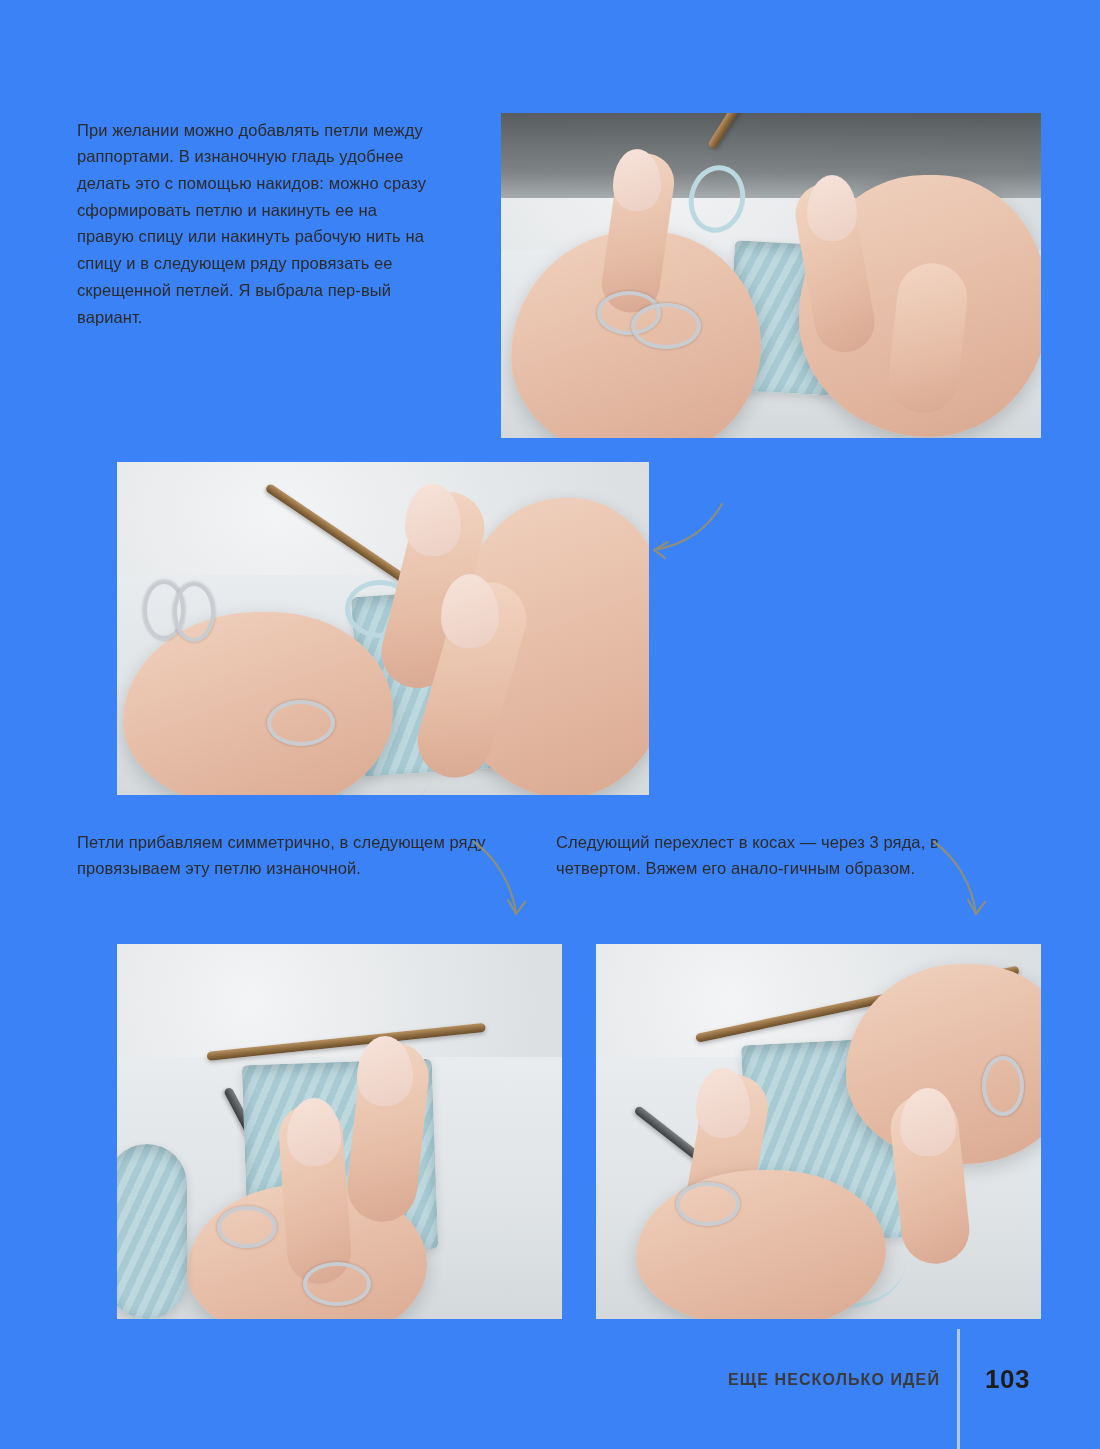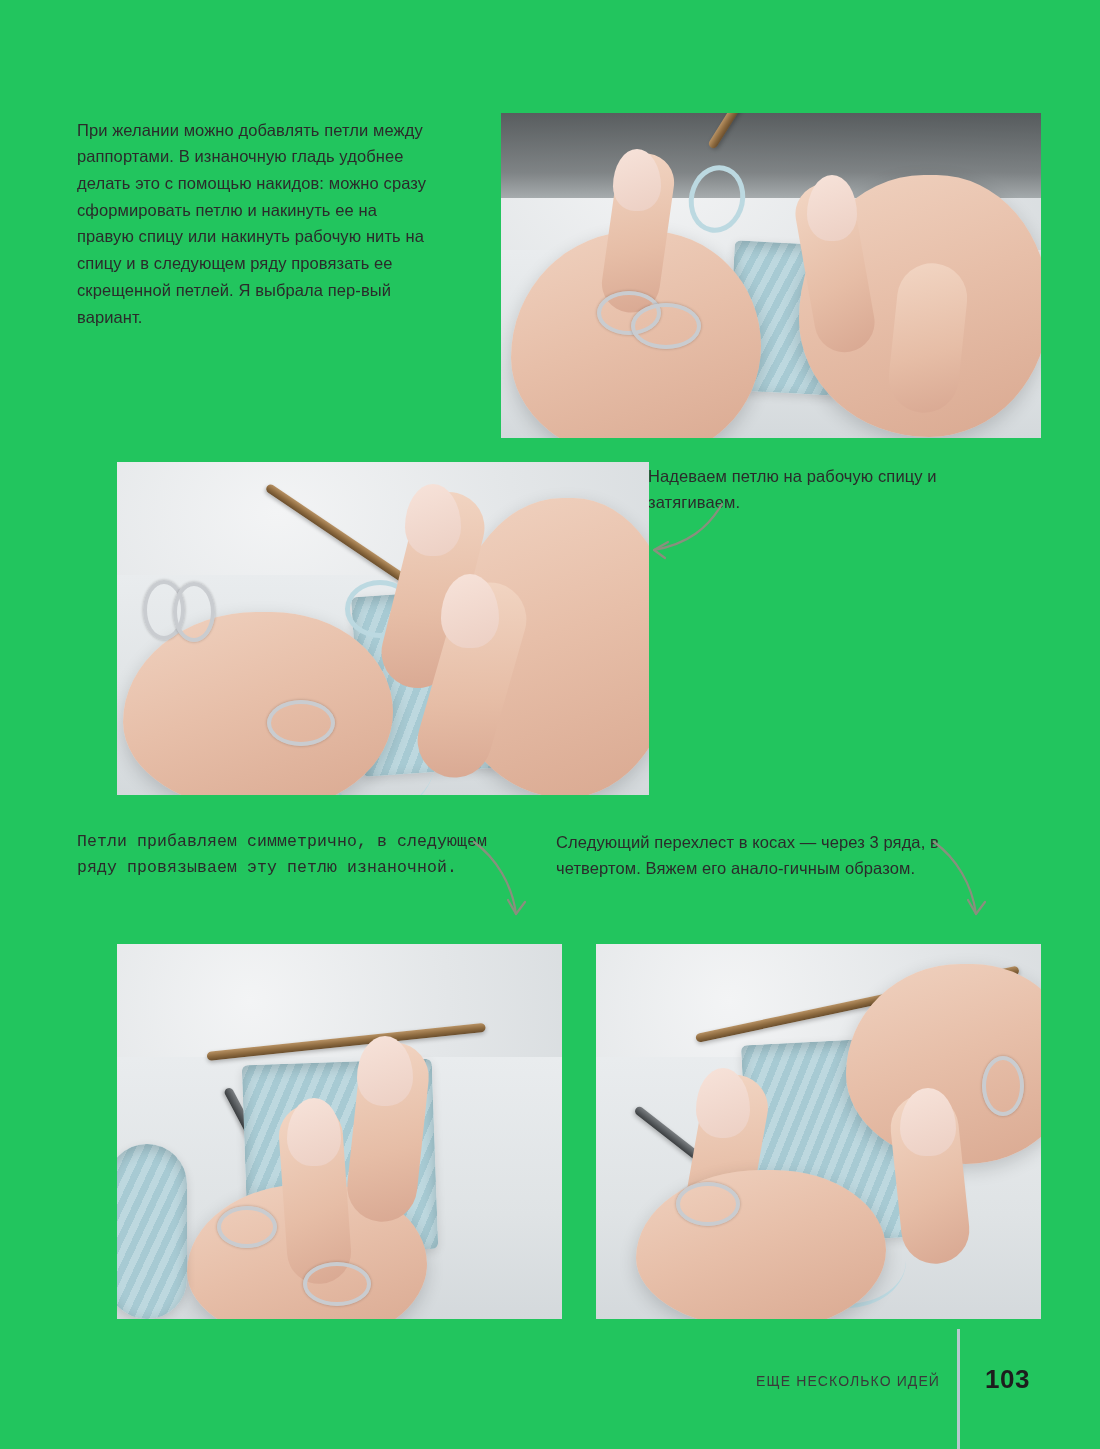"При желании можно добавлять петли" .page { background: #22c55e -> #3b82f6 }
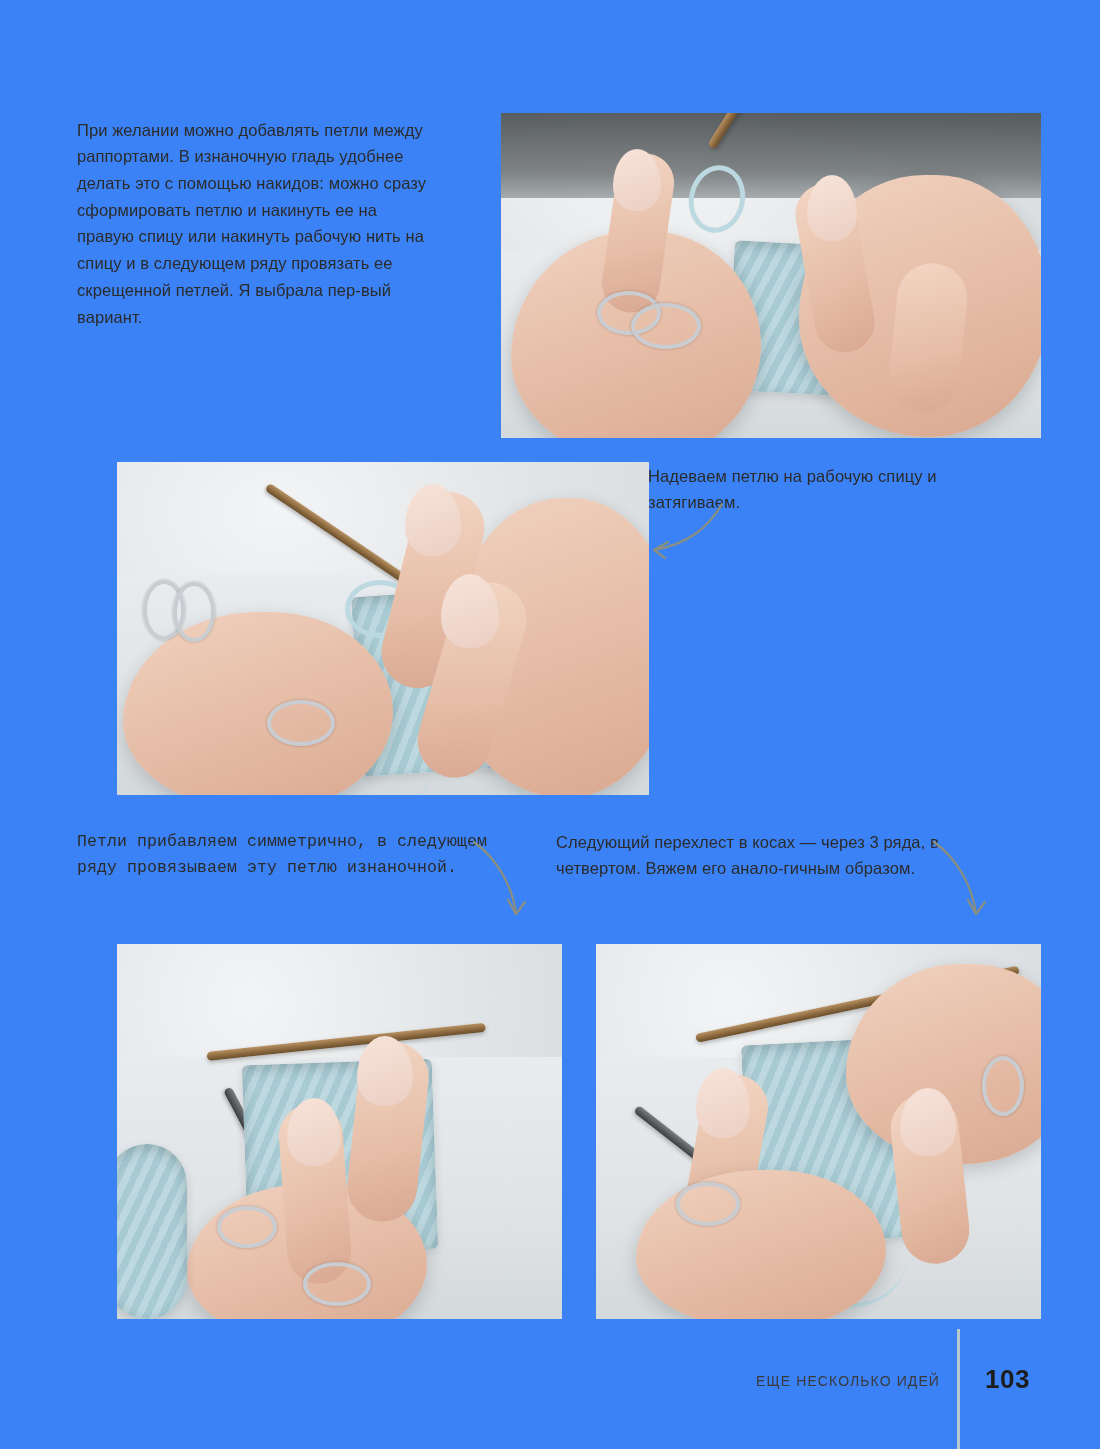"Надеваем петлю на рабочую спицу" p.para { html: <p>Надеваем петлю на рабочую спицу и затягиваем.</p> -> none }
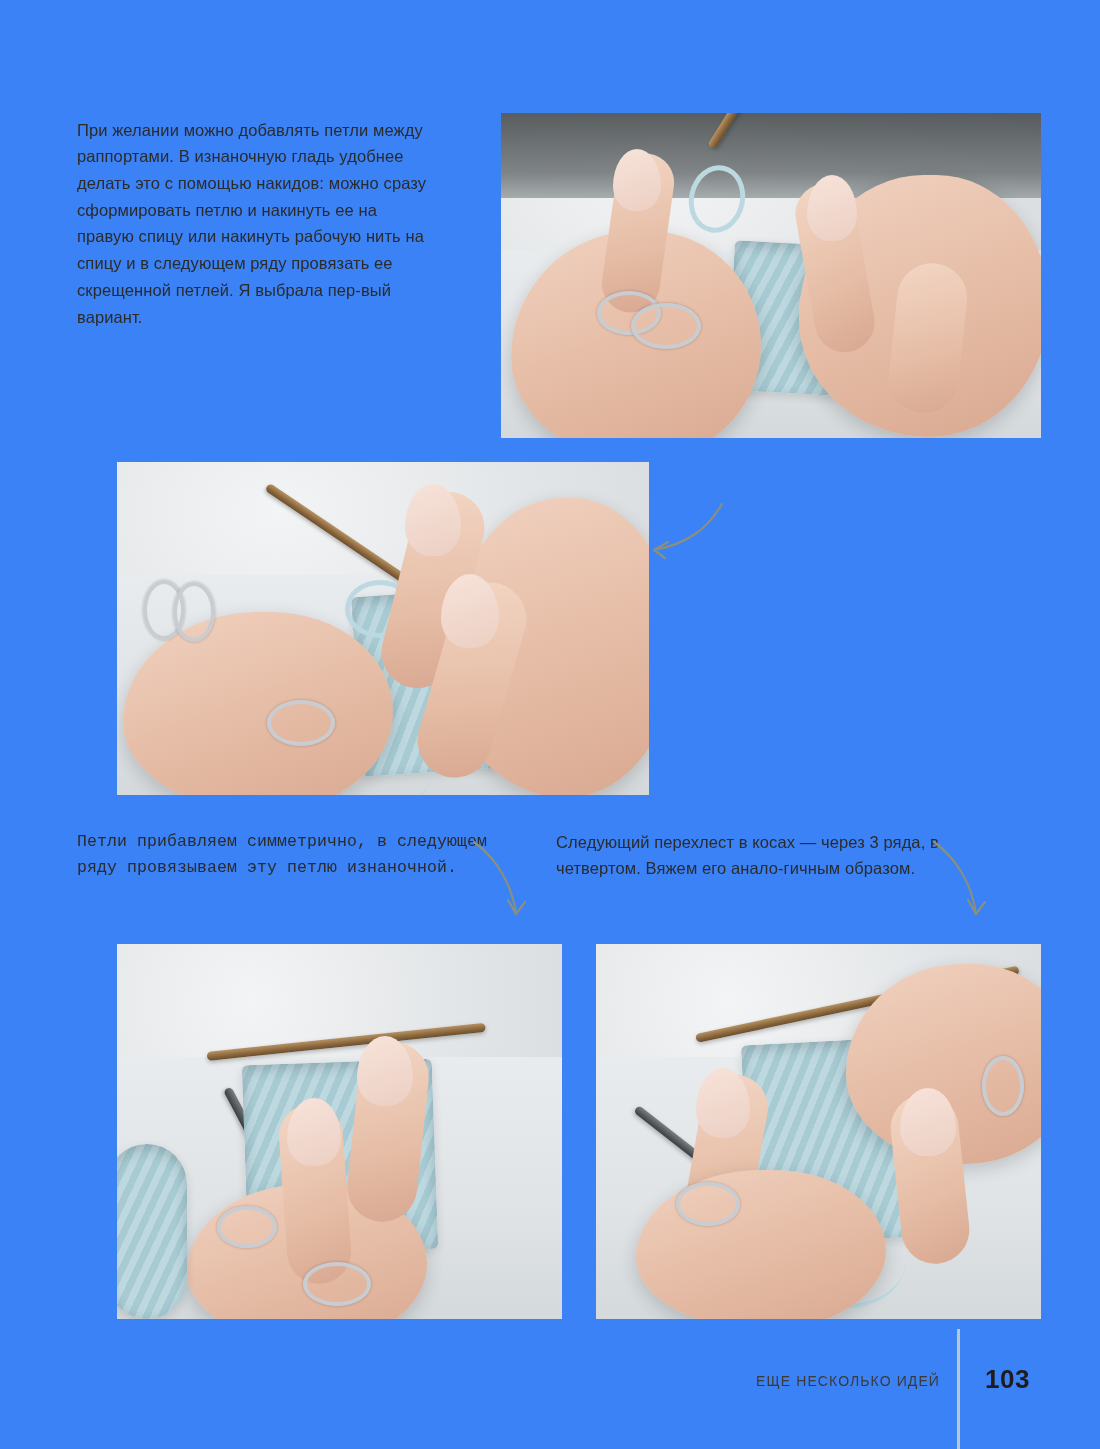"Петли прибавляем симметрично, в" .caption-2 { font-family: Liberation Mono, monospace -> none }
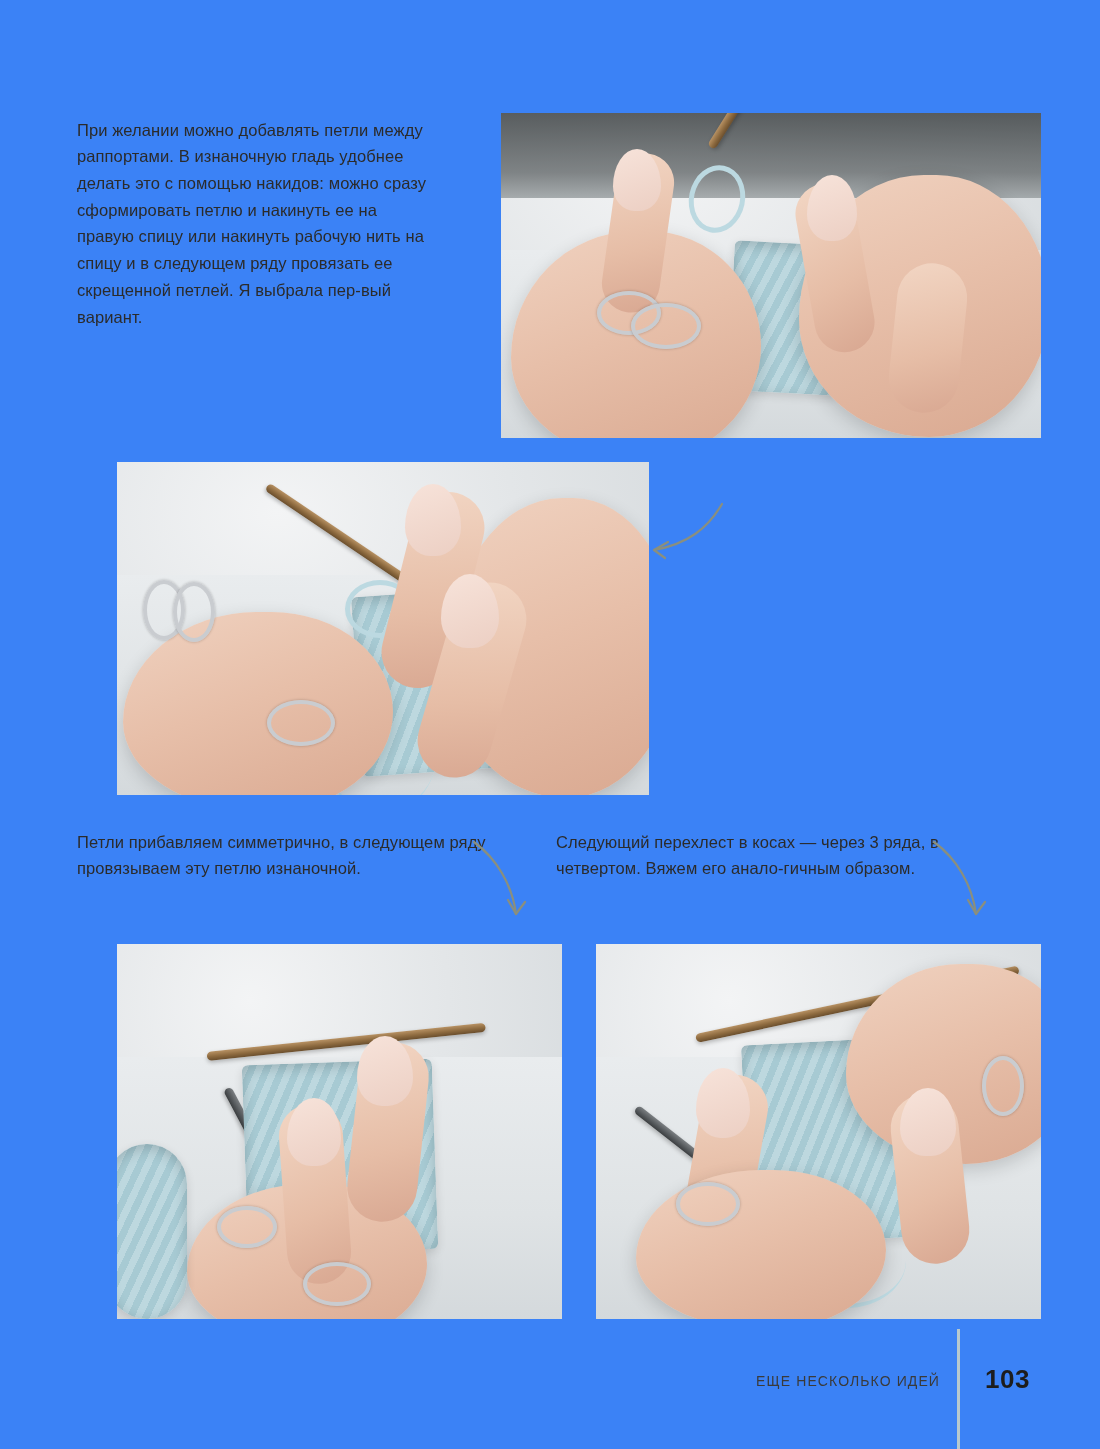"ЕЩЕ НЕСКОЛЬКО ИДЕЙ" .footer-label { font-size: 14px -> 16px; font-weight: 400 -> 700 }
